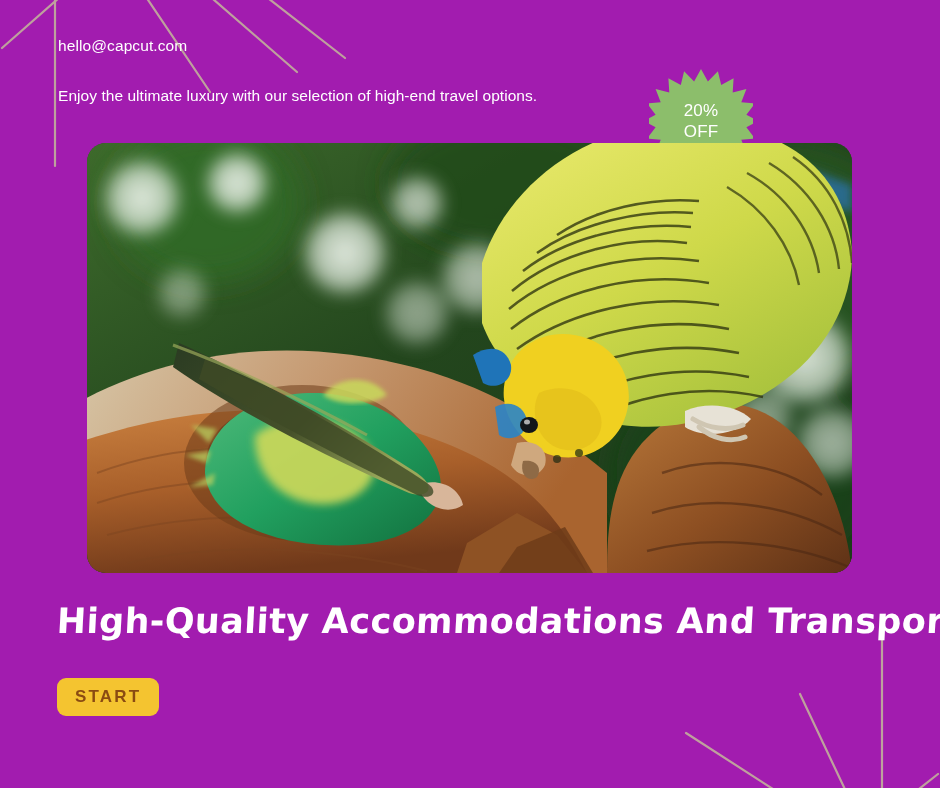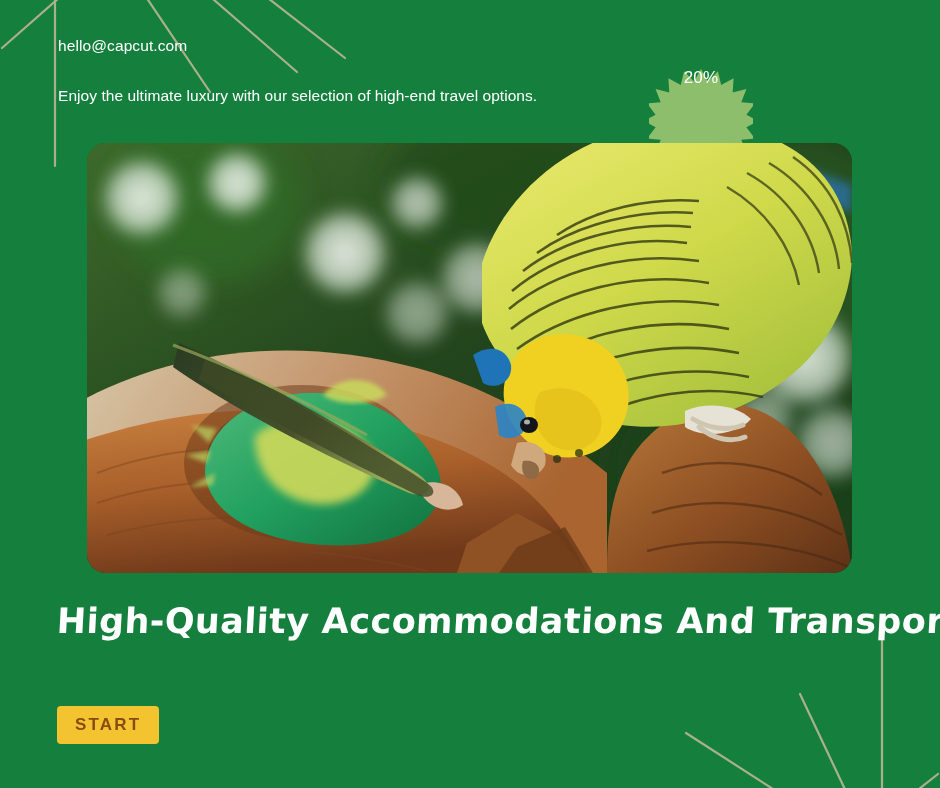"hello@capcut.com" .poster { background: #15803d -> #a21caf }
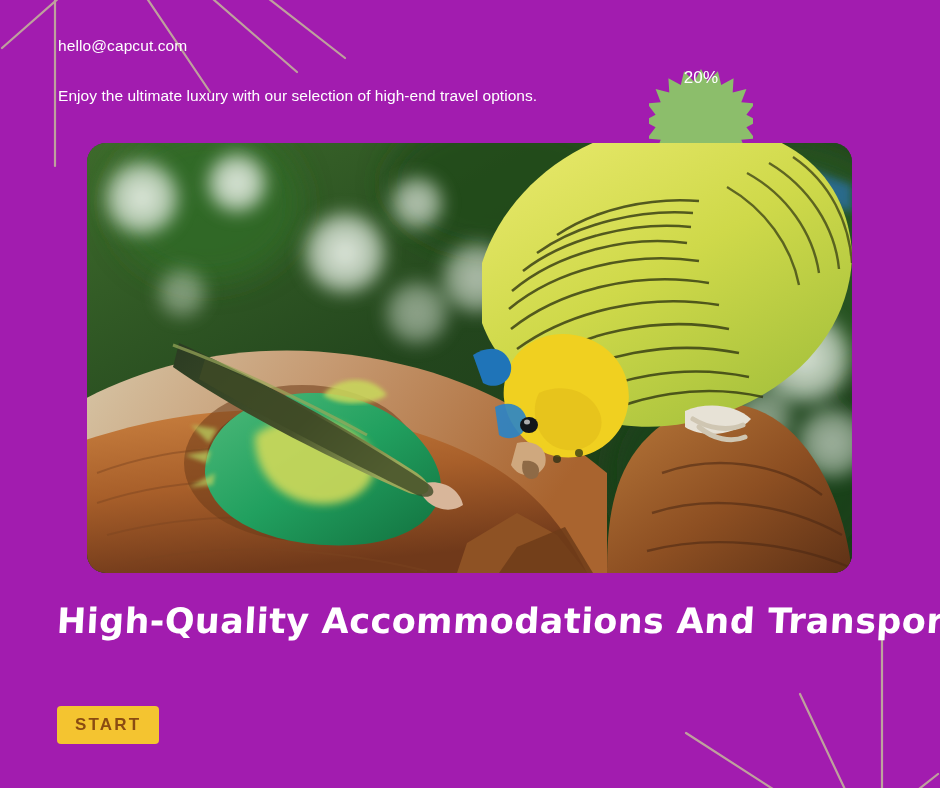"20%" .badge-text { justify-content: space-between -> center }
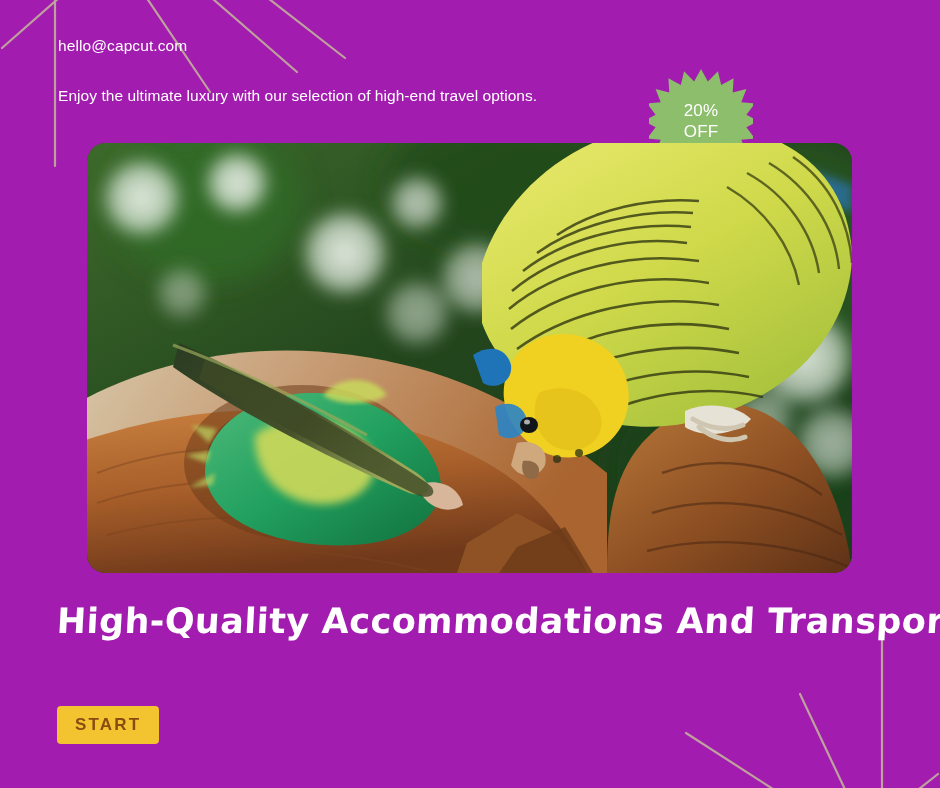"START" .cta-button { border-radius: 4px -> 9px; top: 706px -> 678px }
